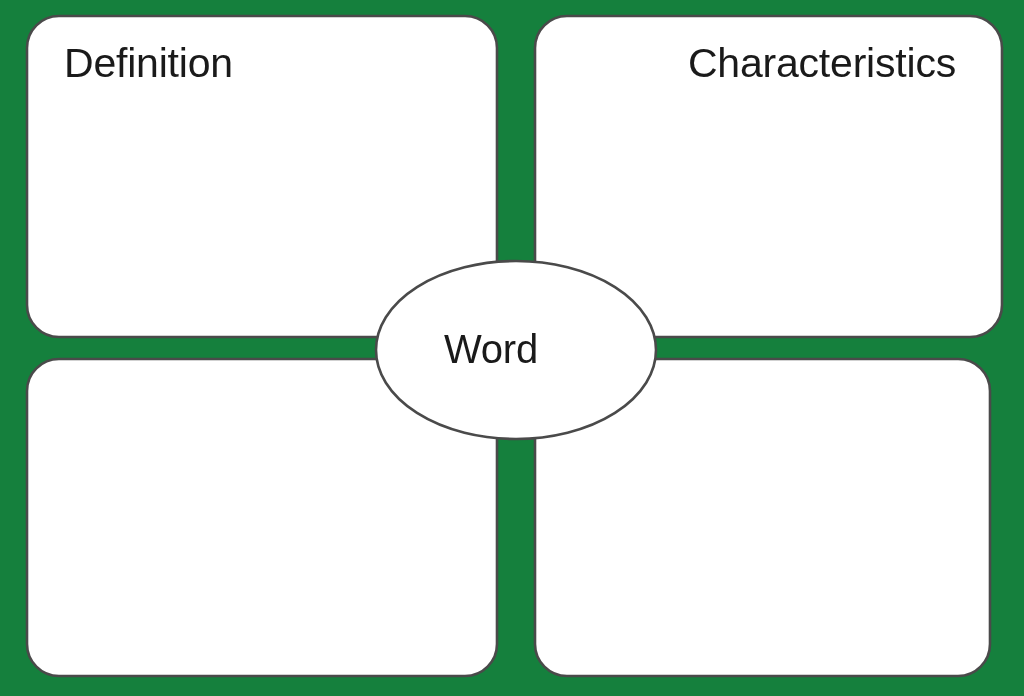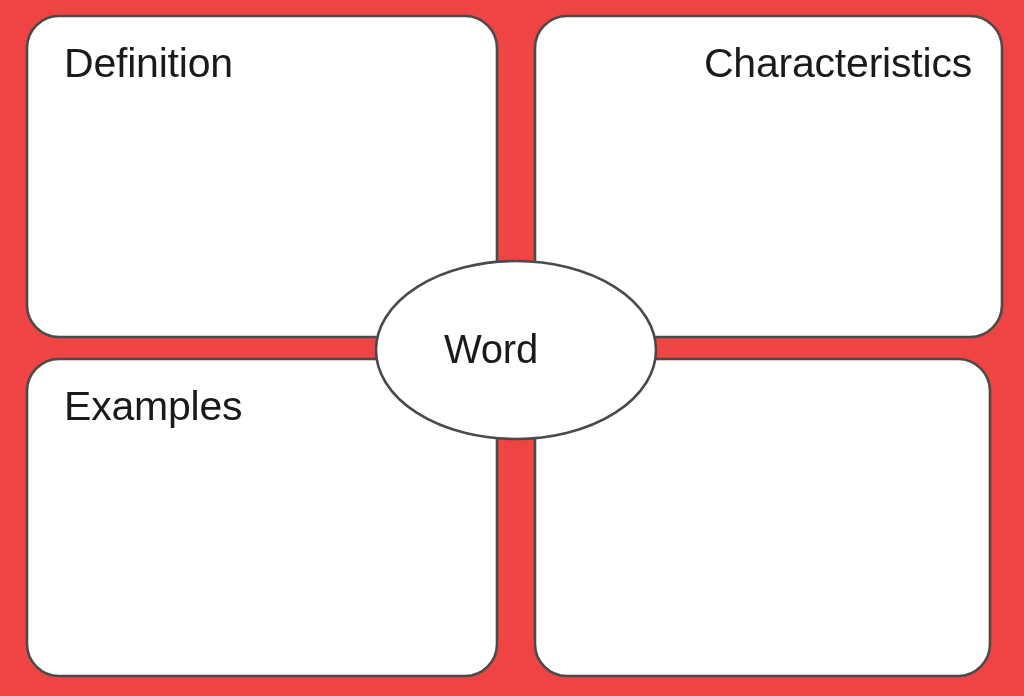"Definition" #frayer-canvas { background: #ef4444 -> #15803d }
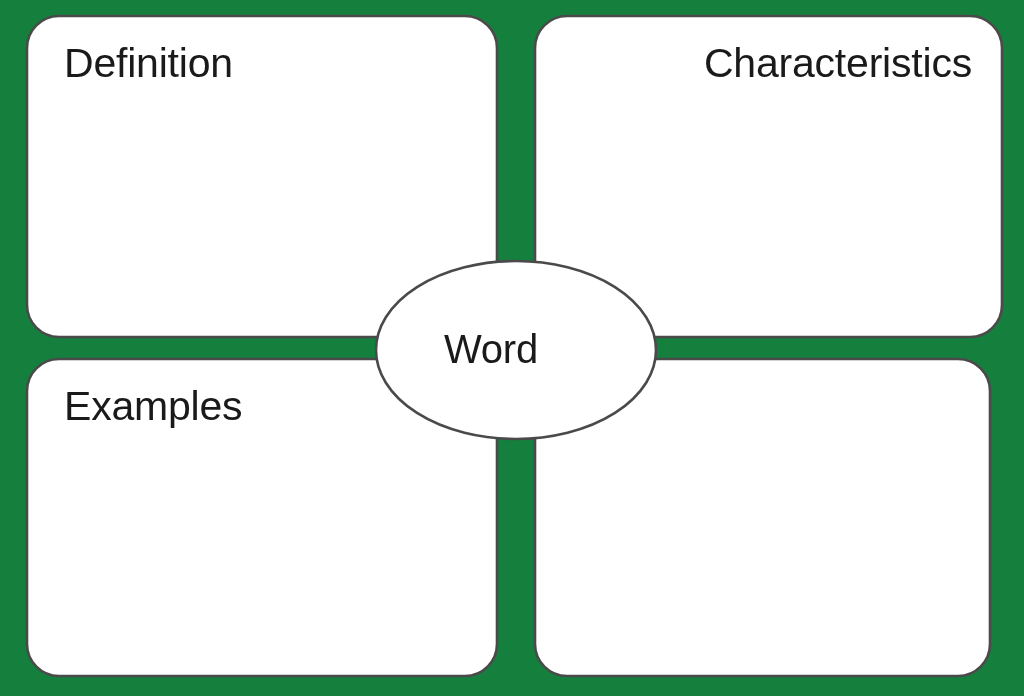"Characteristics" #label-characteristics { right: 52px -> 68px }
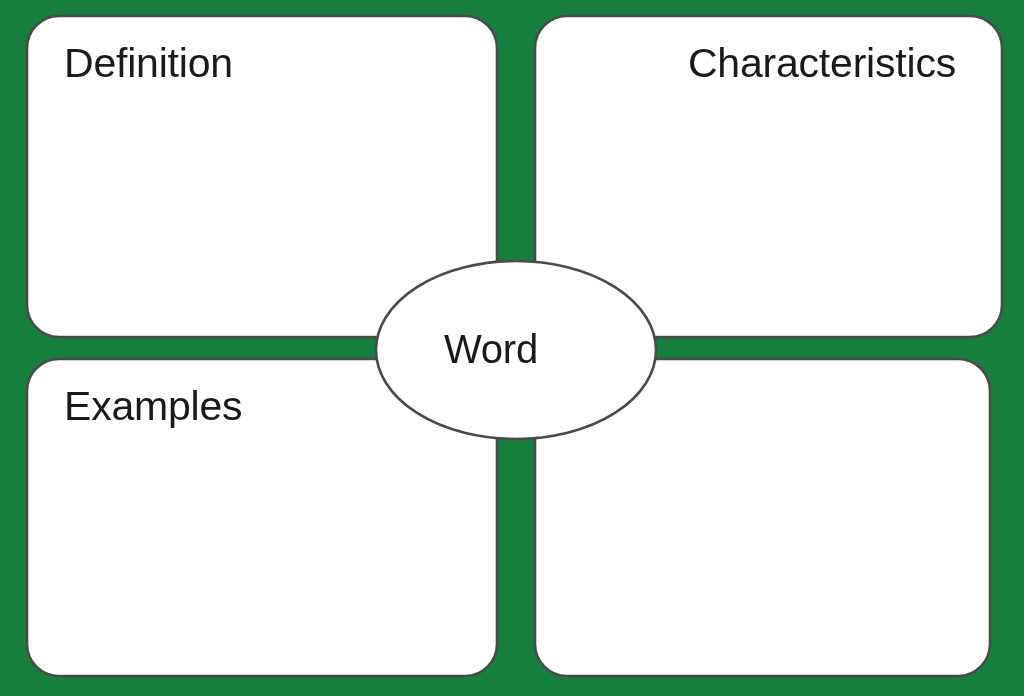"Examples" div.quad-label { html: <div>Examples</div> -> none }
